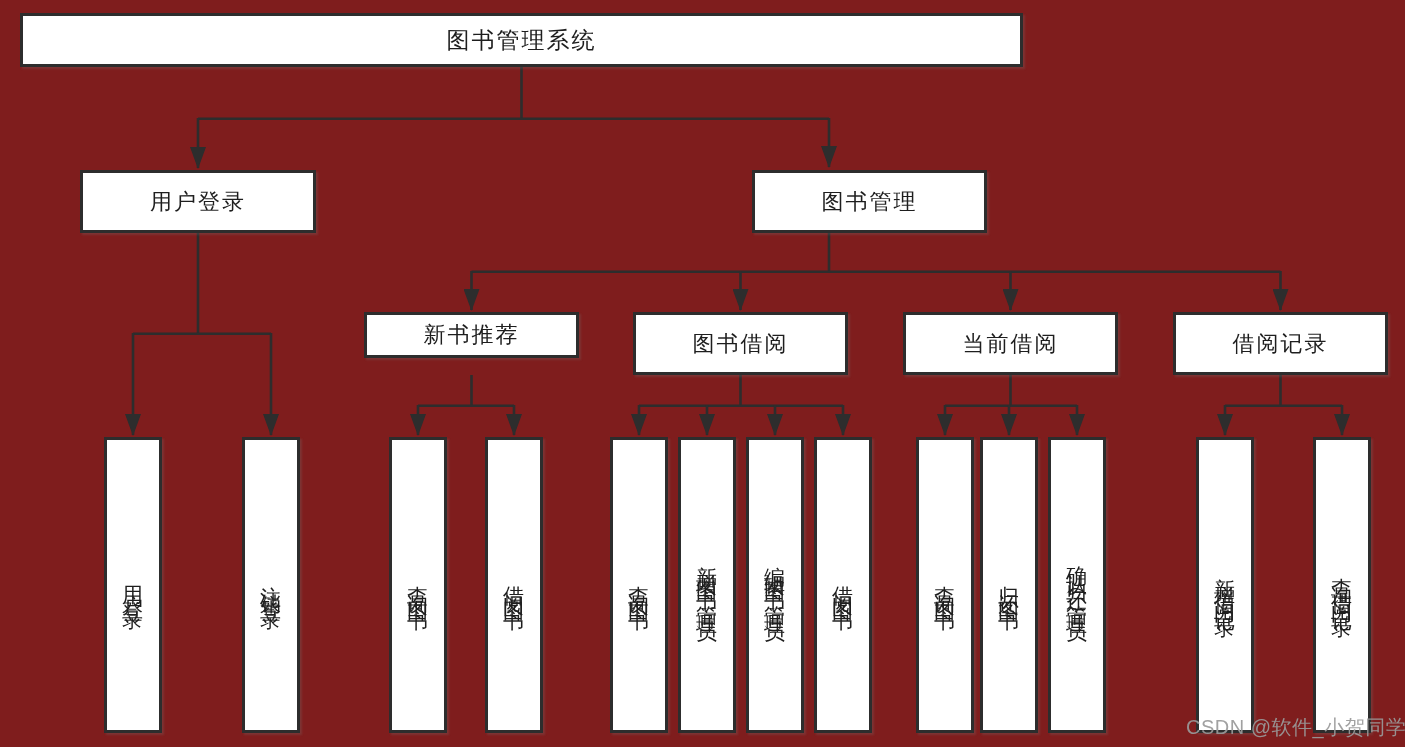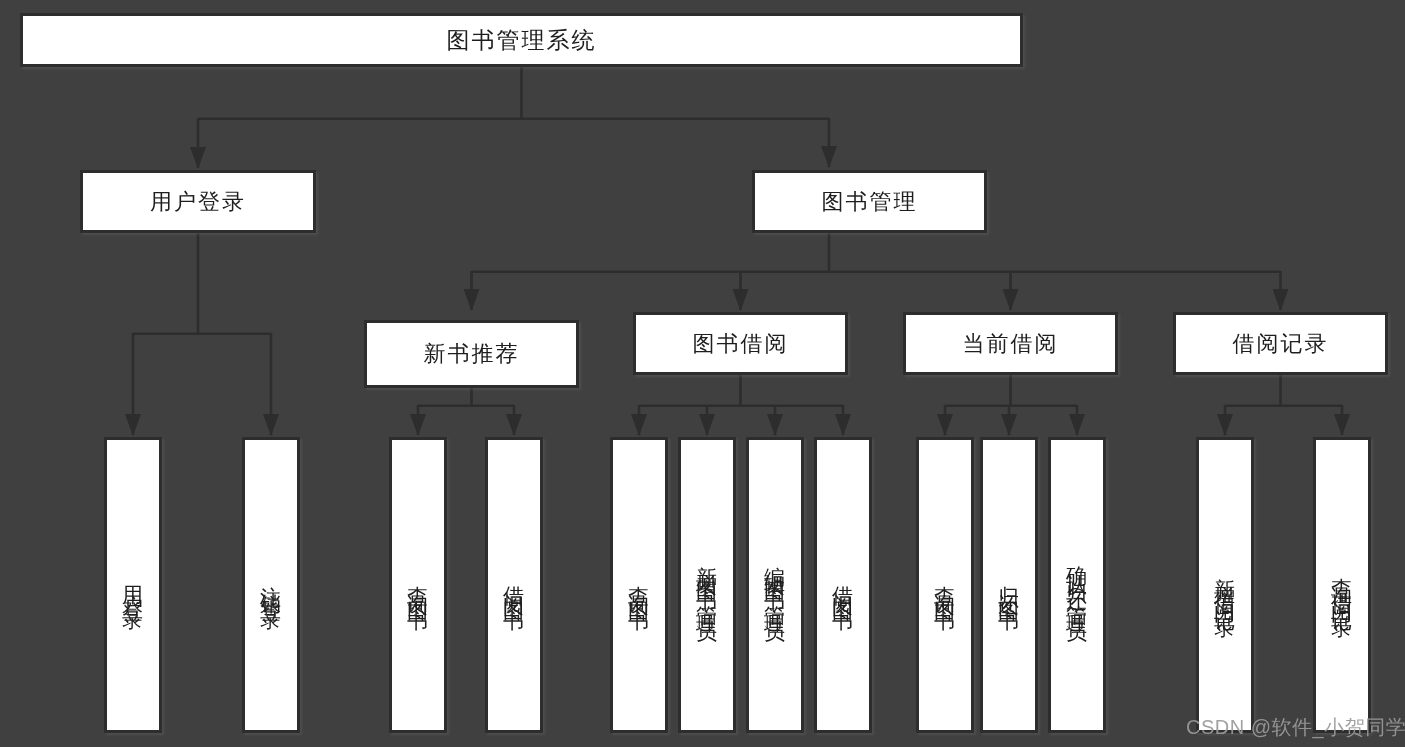"图书管理系统" .stage { background: #404040 -> #7f1d1d }
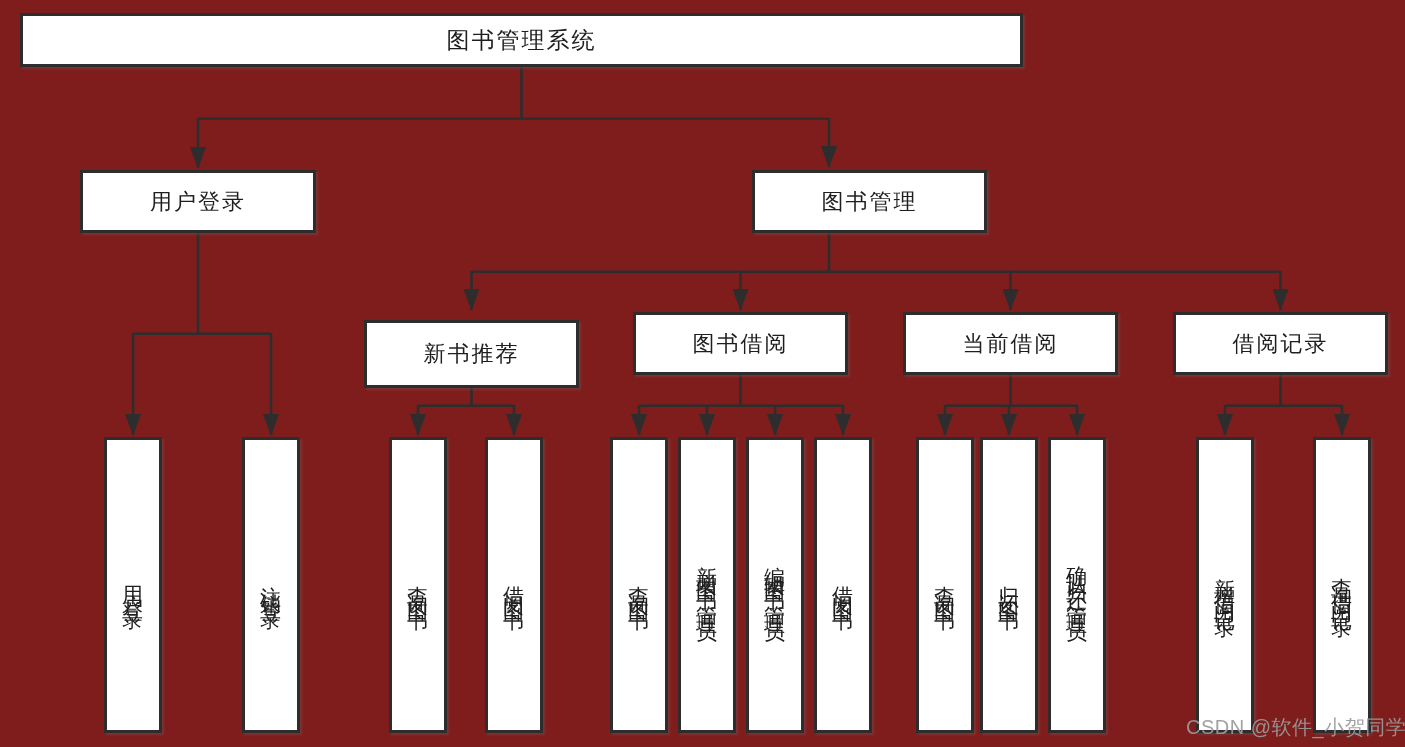"新书推荐" div.box { height: 68px -> 46px; top: 320px -> 312px }
